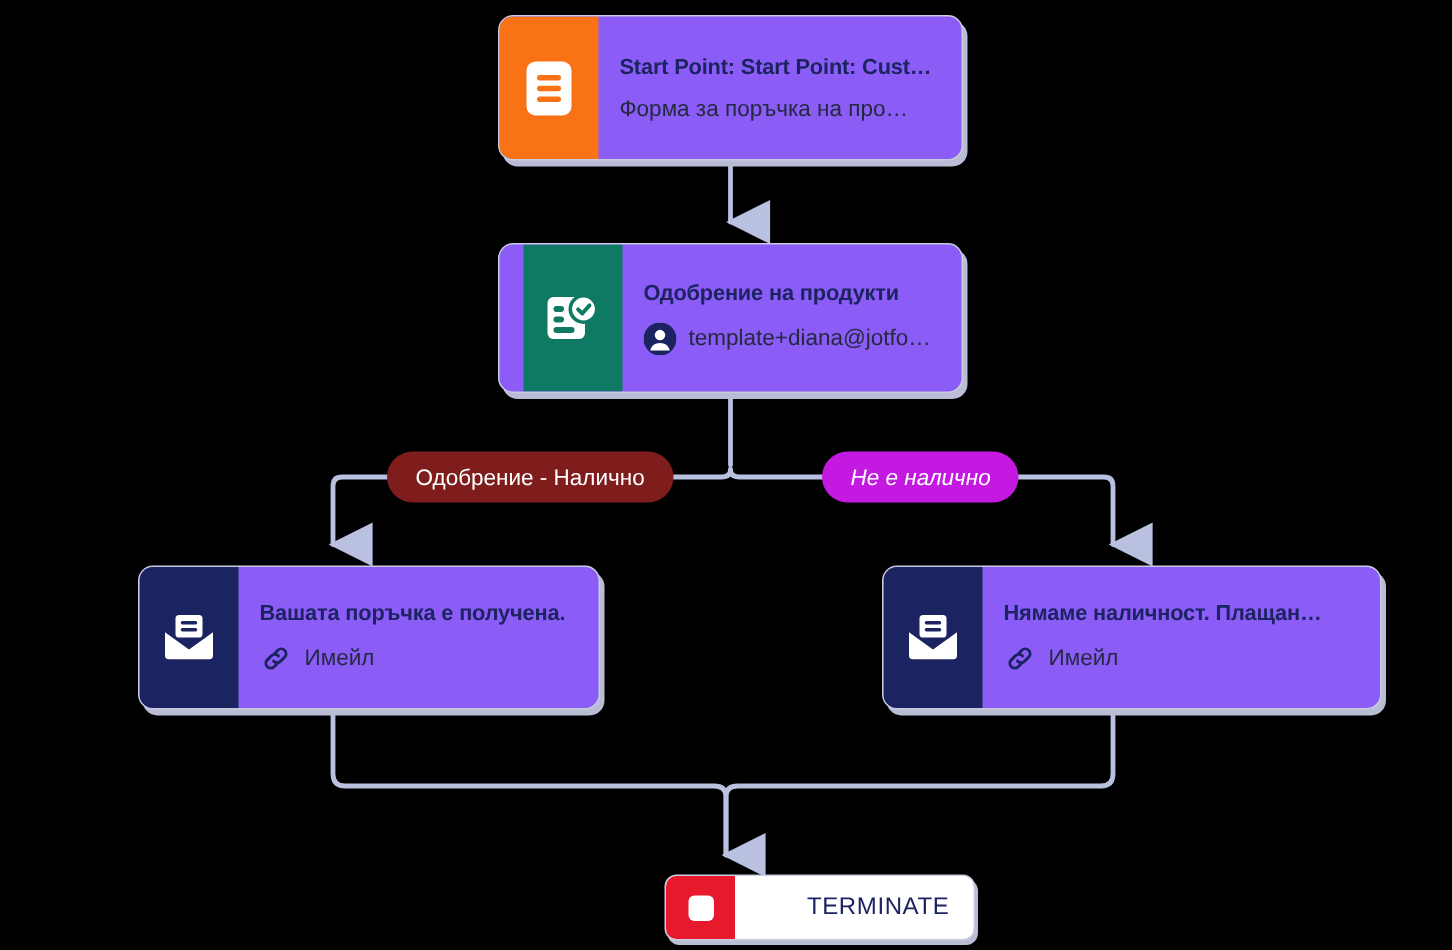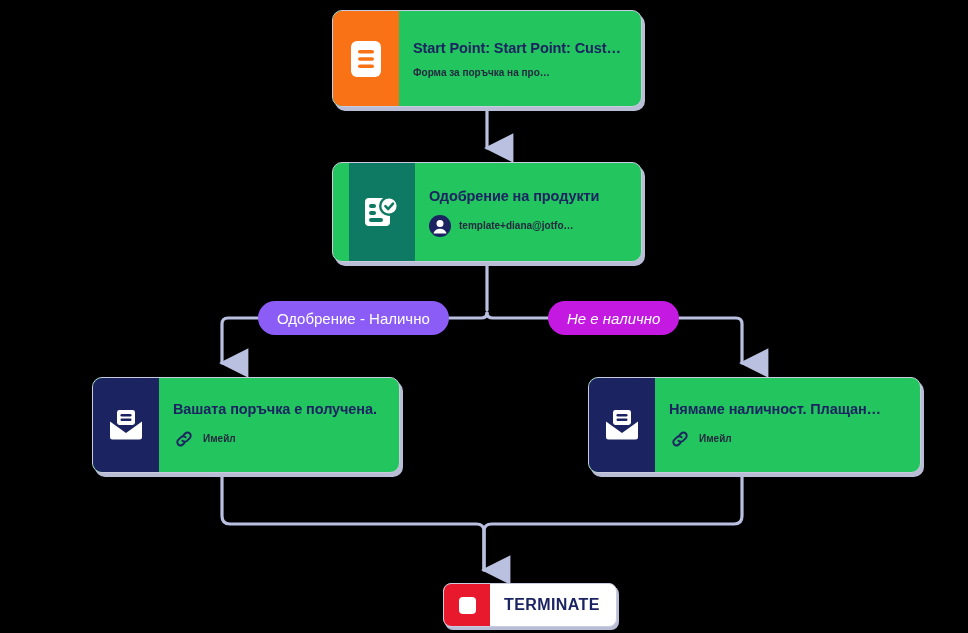"Start Point: Start Point: Cust…" .node { background: #22c55e -> #8b5cf6 }
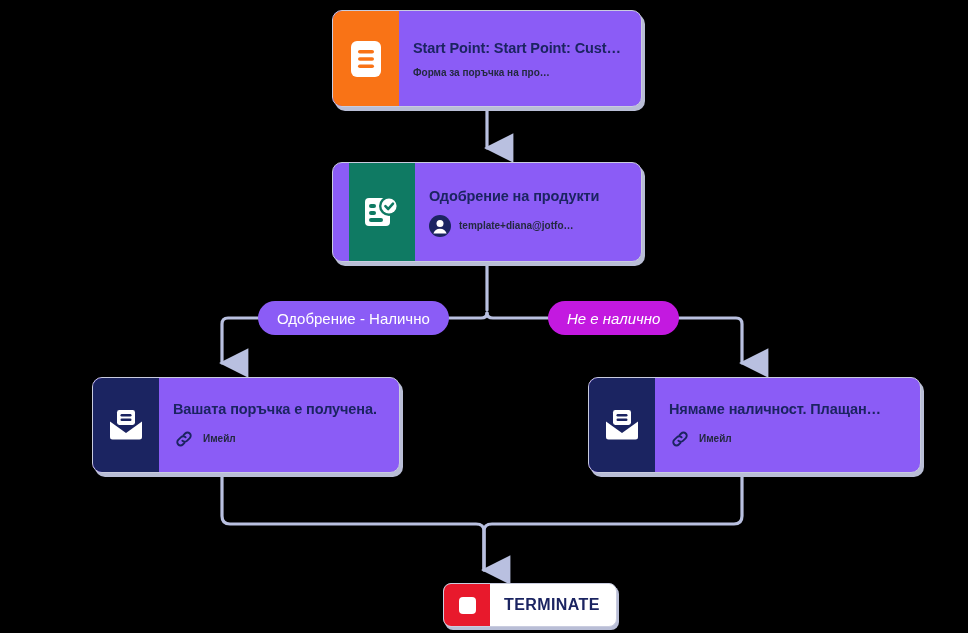"Форма за поръчка на про…" .node-sub { font-size: 10px -> 15px; font-weight: bold -> none }
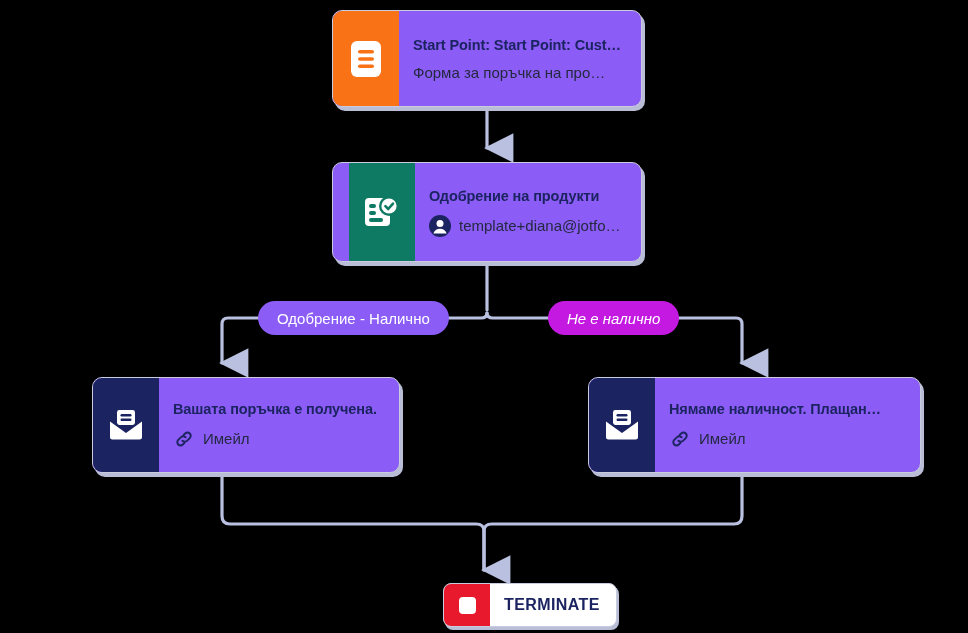"Одобрение - Налично" #pill-approved { background: #8b5cf6 -> #7f1d1d }
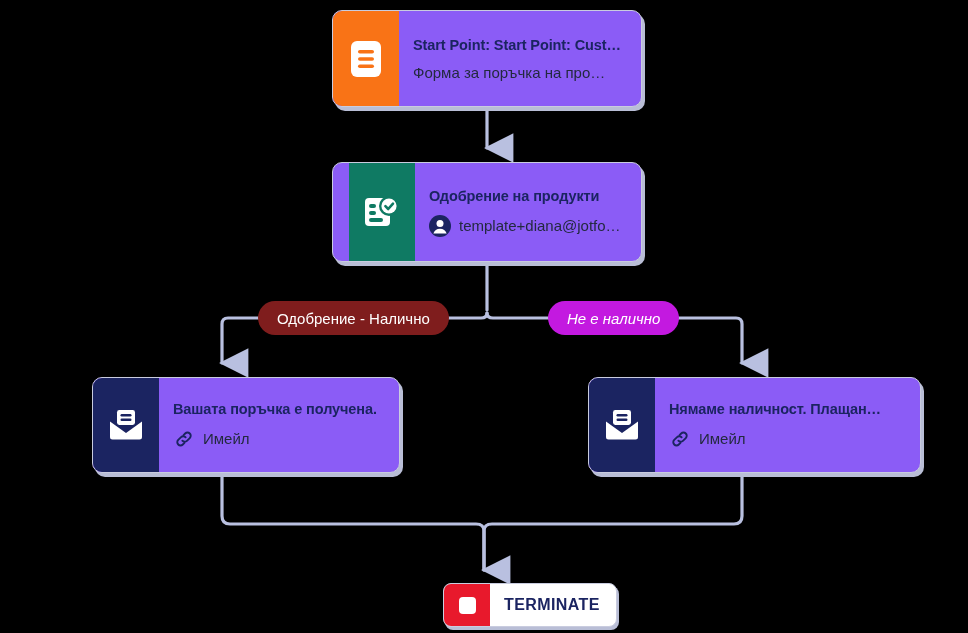"TERMINATE" #node-terminate .term-label { font-weight: bold -> normal; margin-left: none -> 34px }
